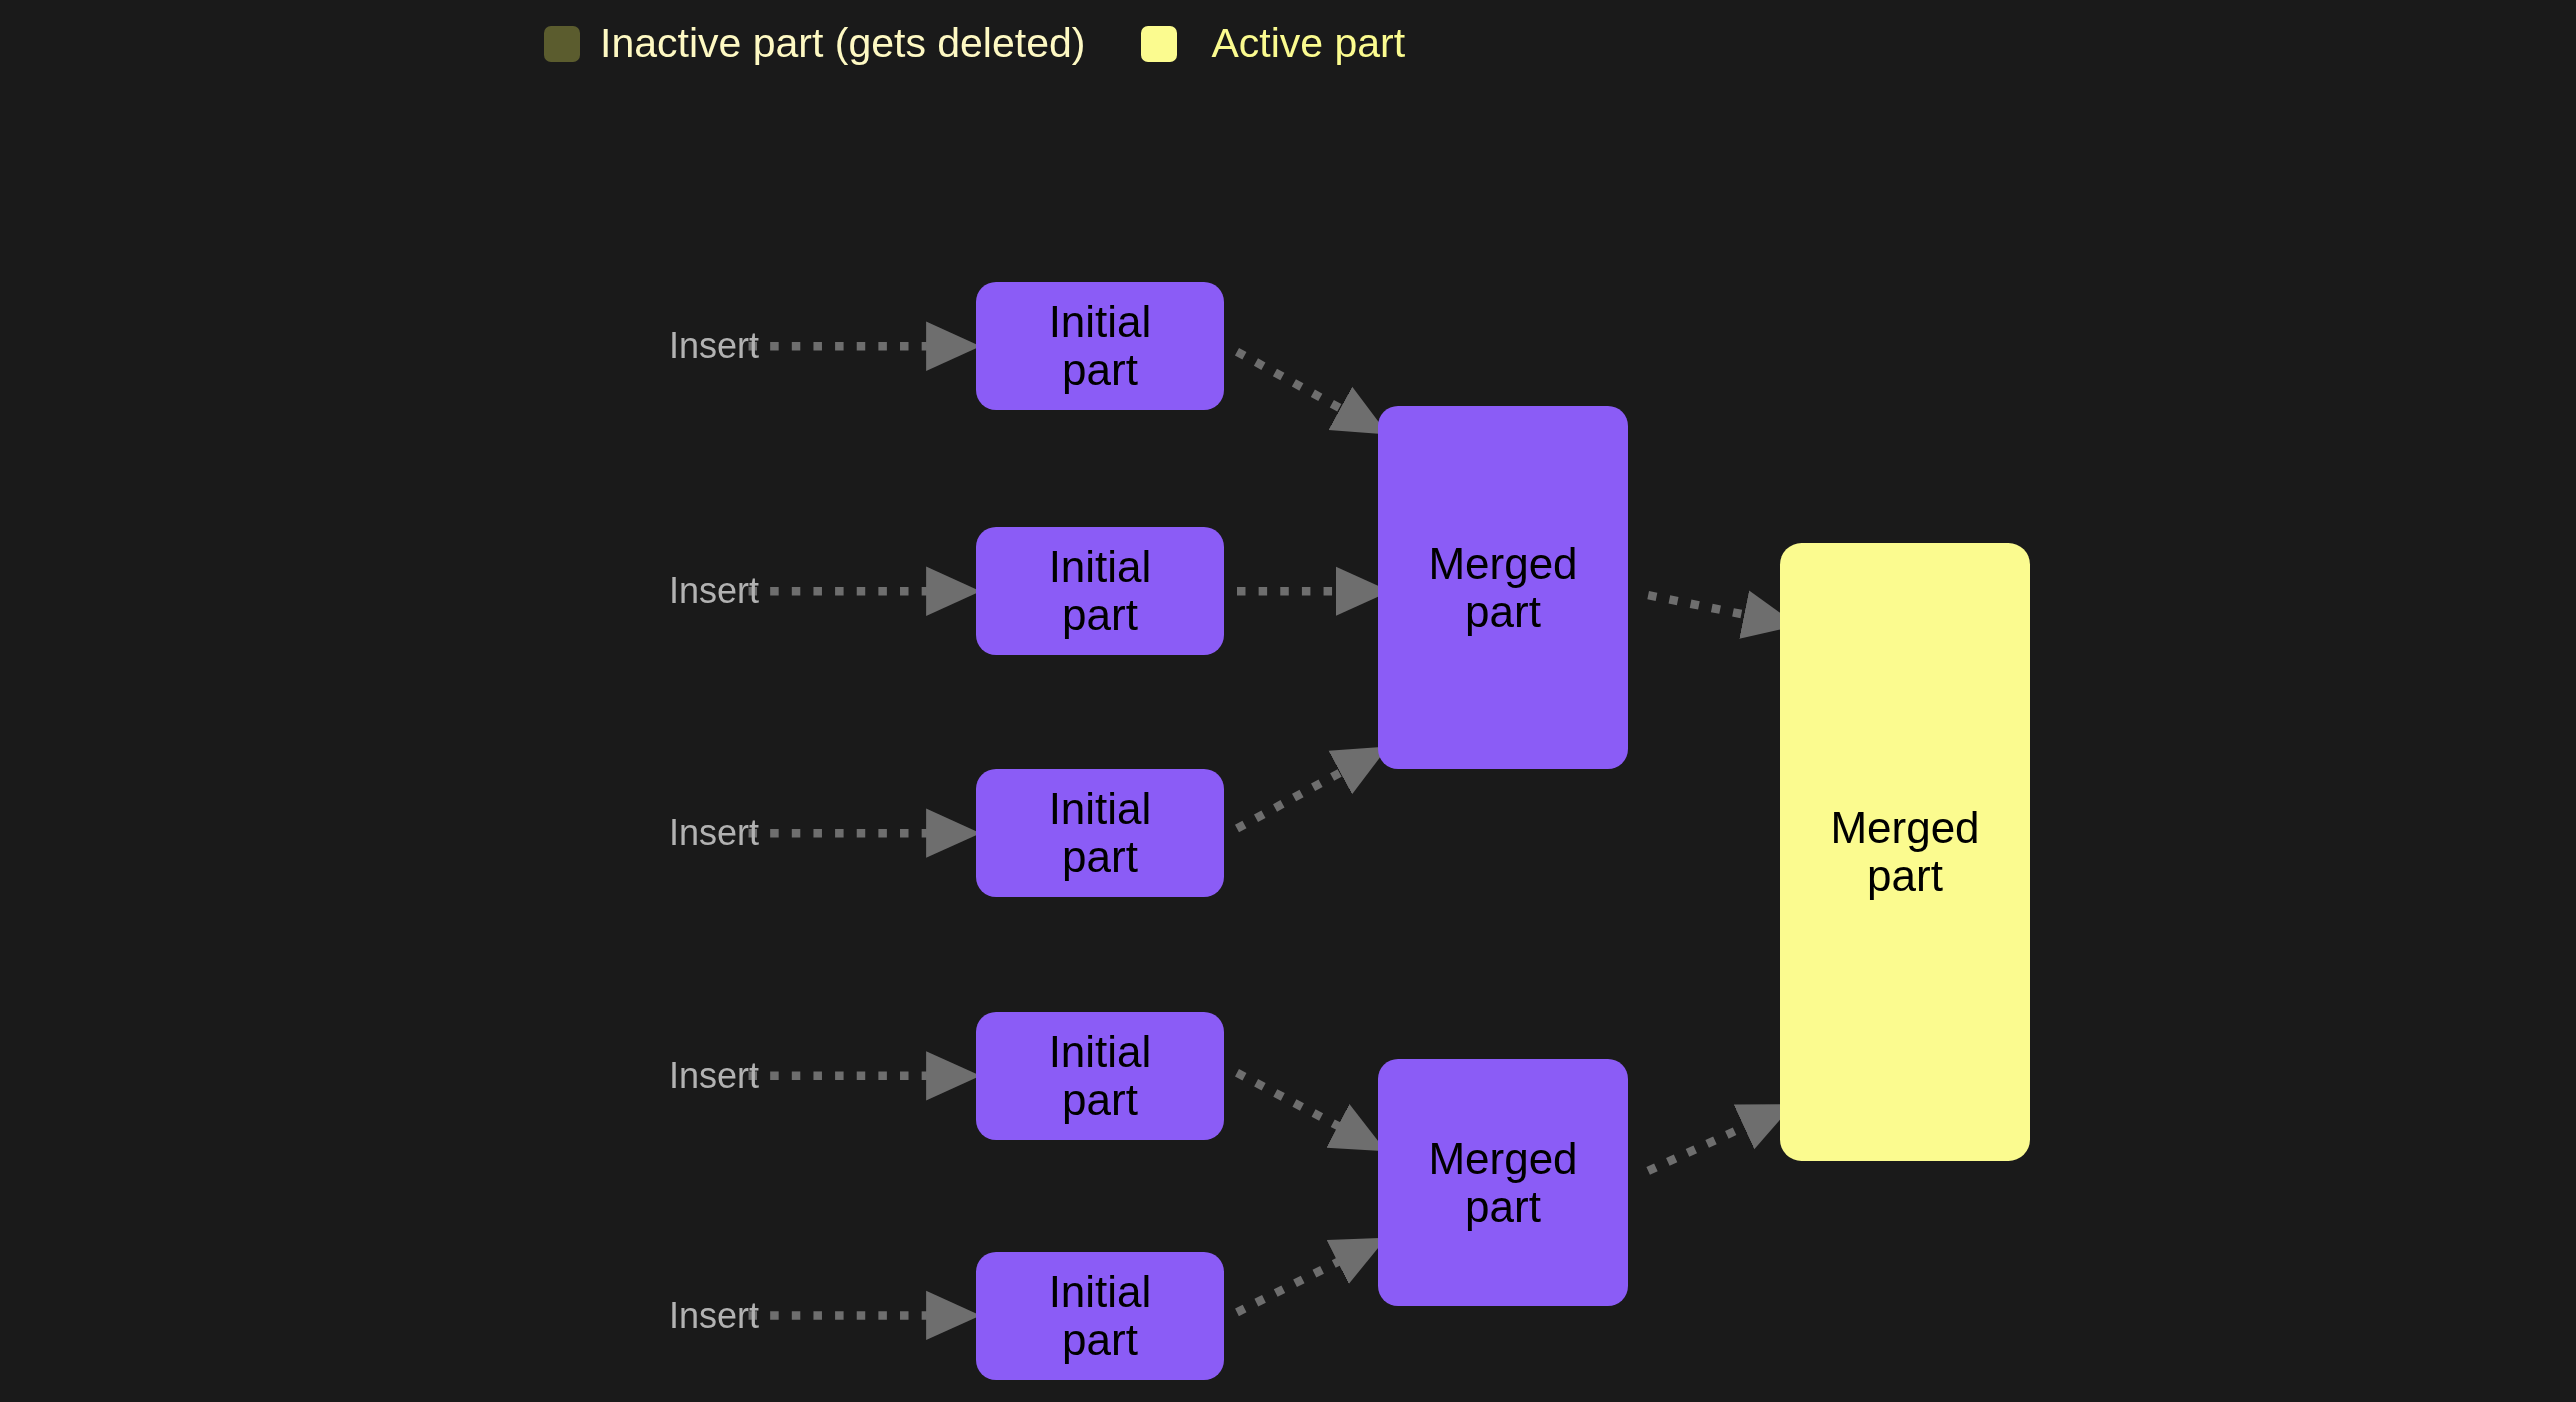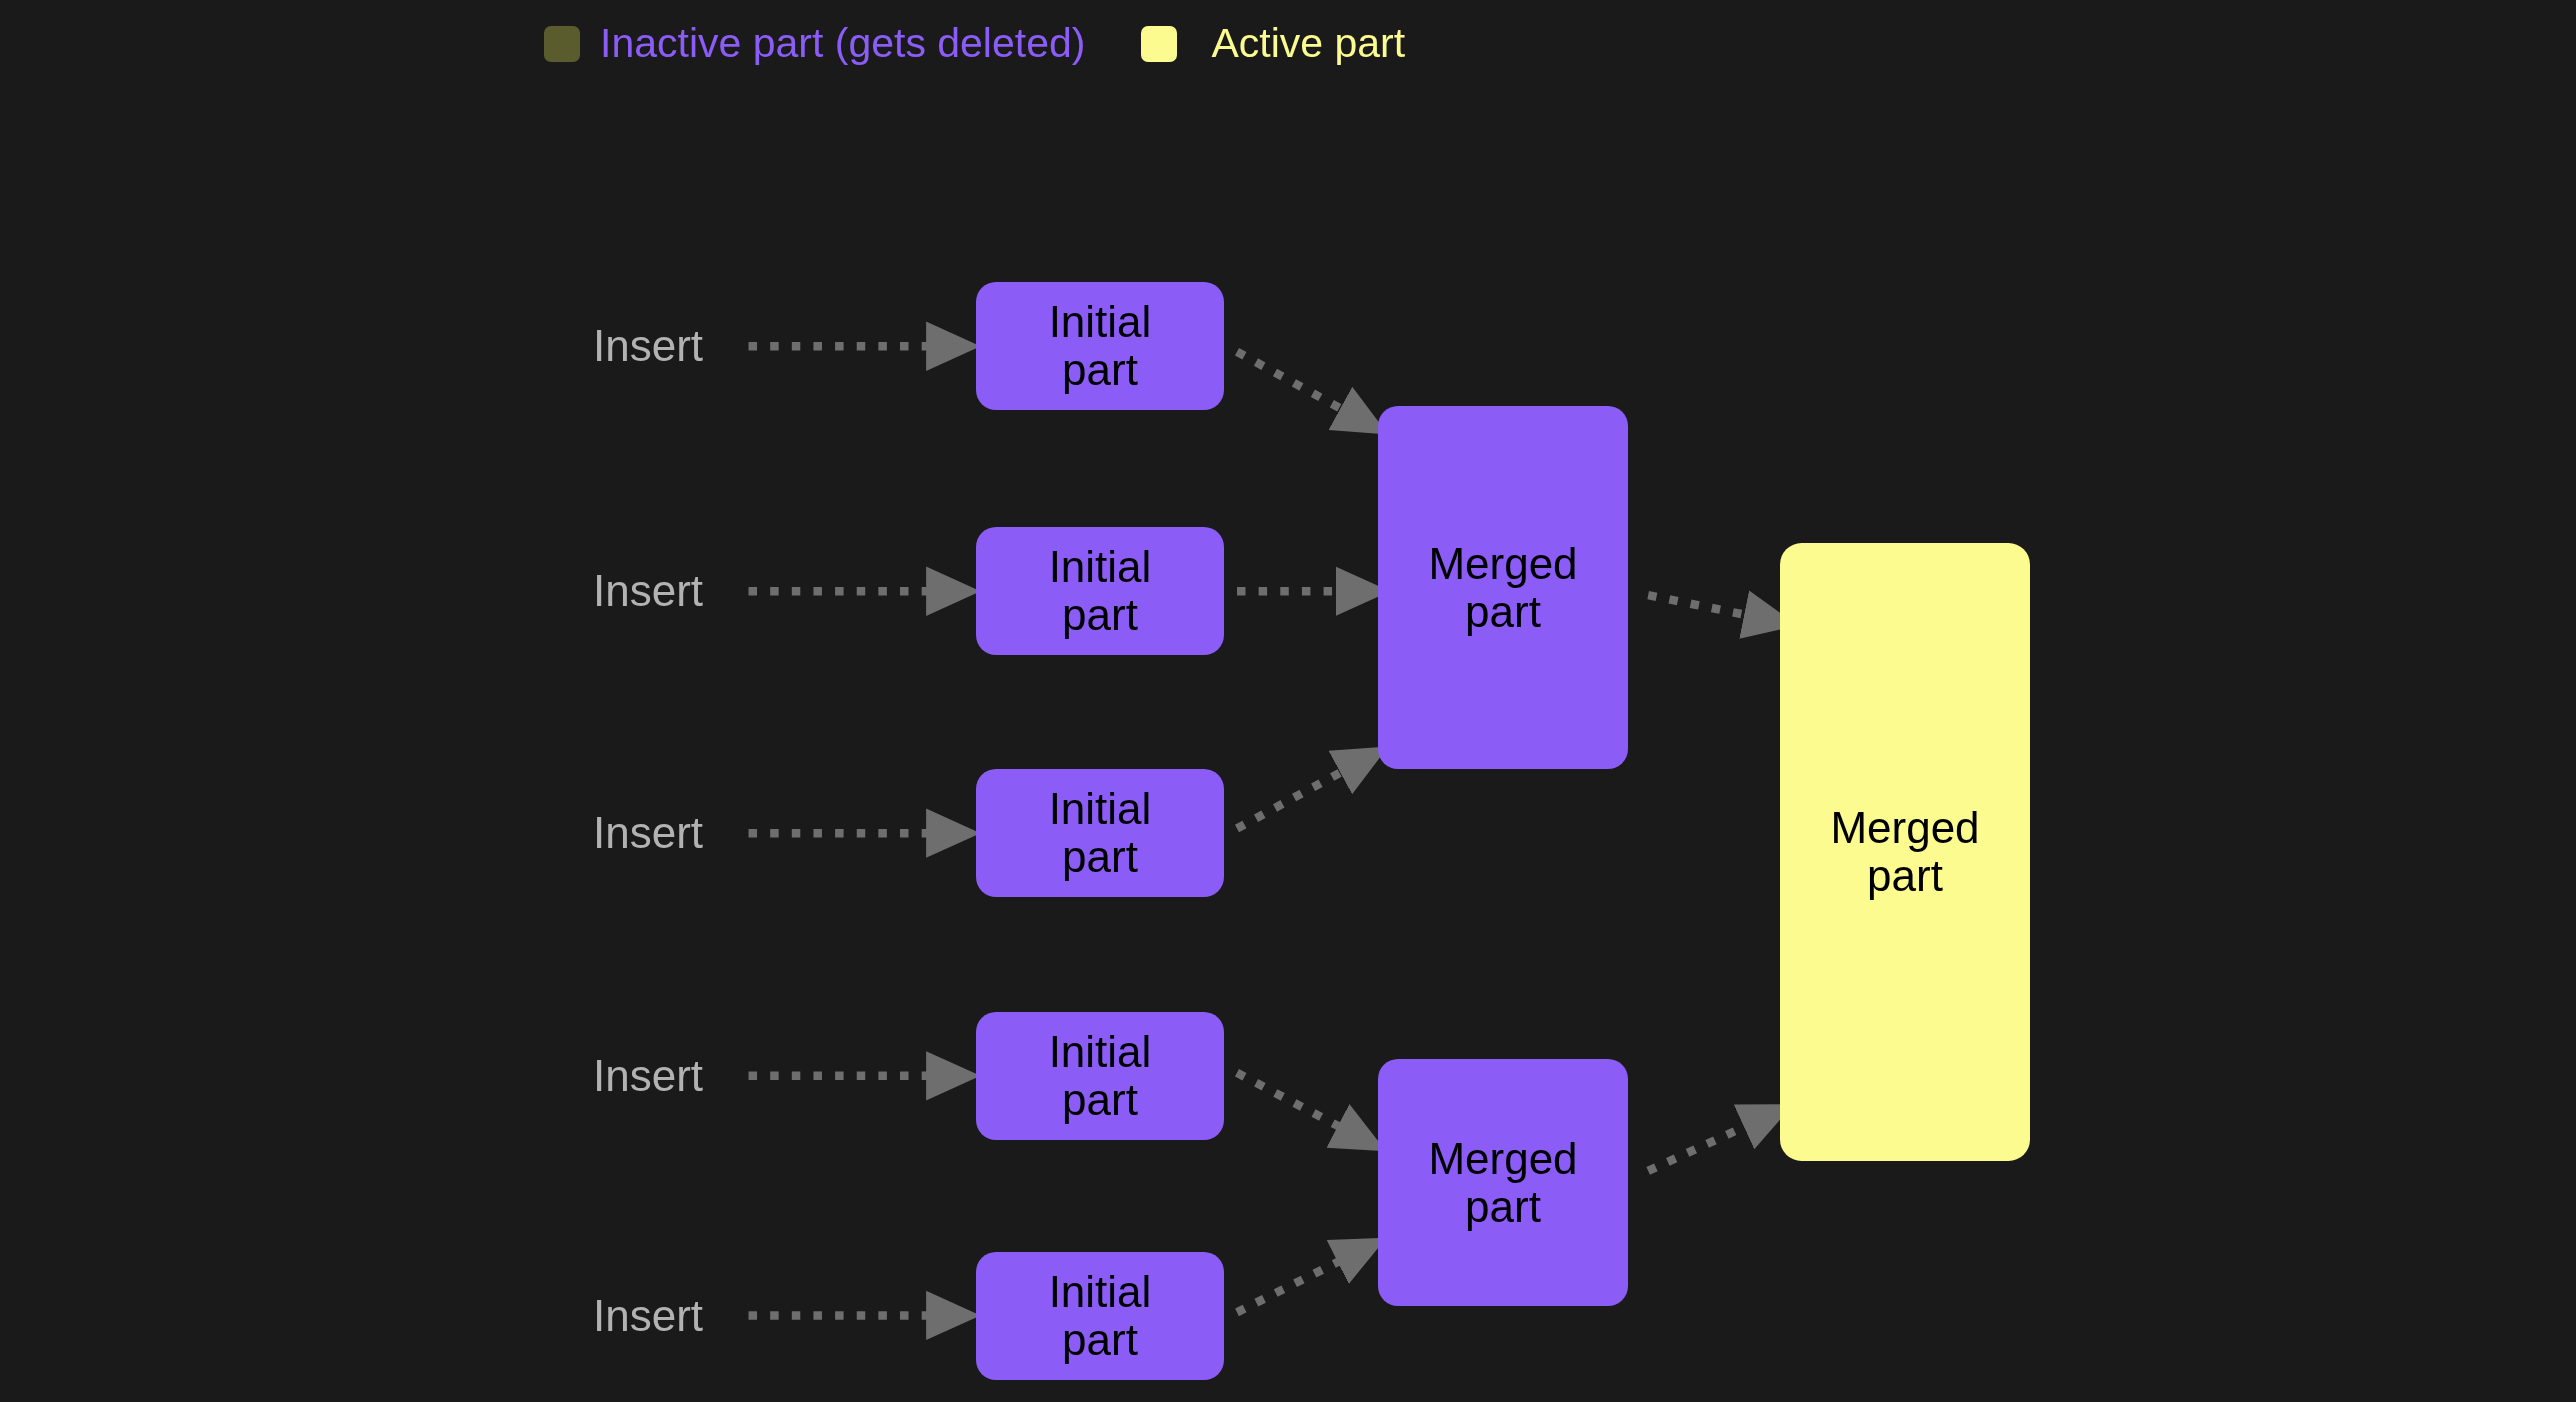"Inactive part (gets deleted)" .legend-label.inactive { color: #8b5cf6 -> #fef9c3 }
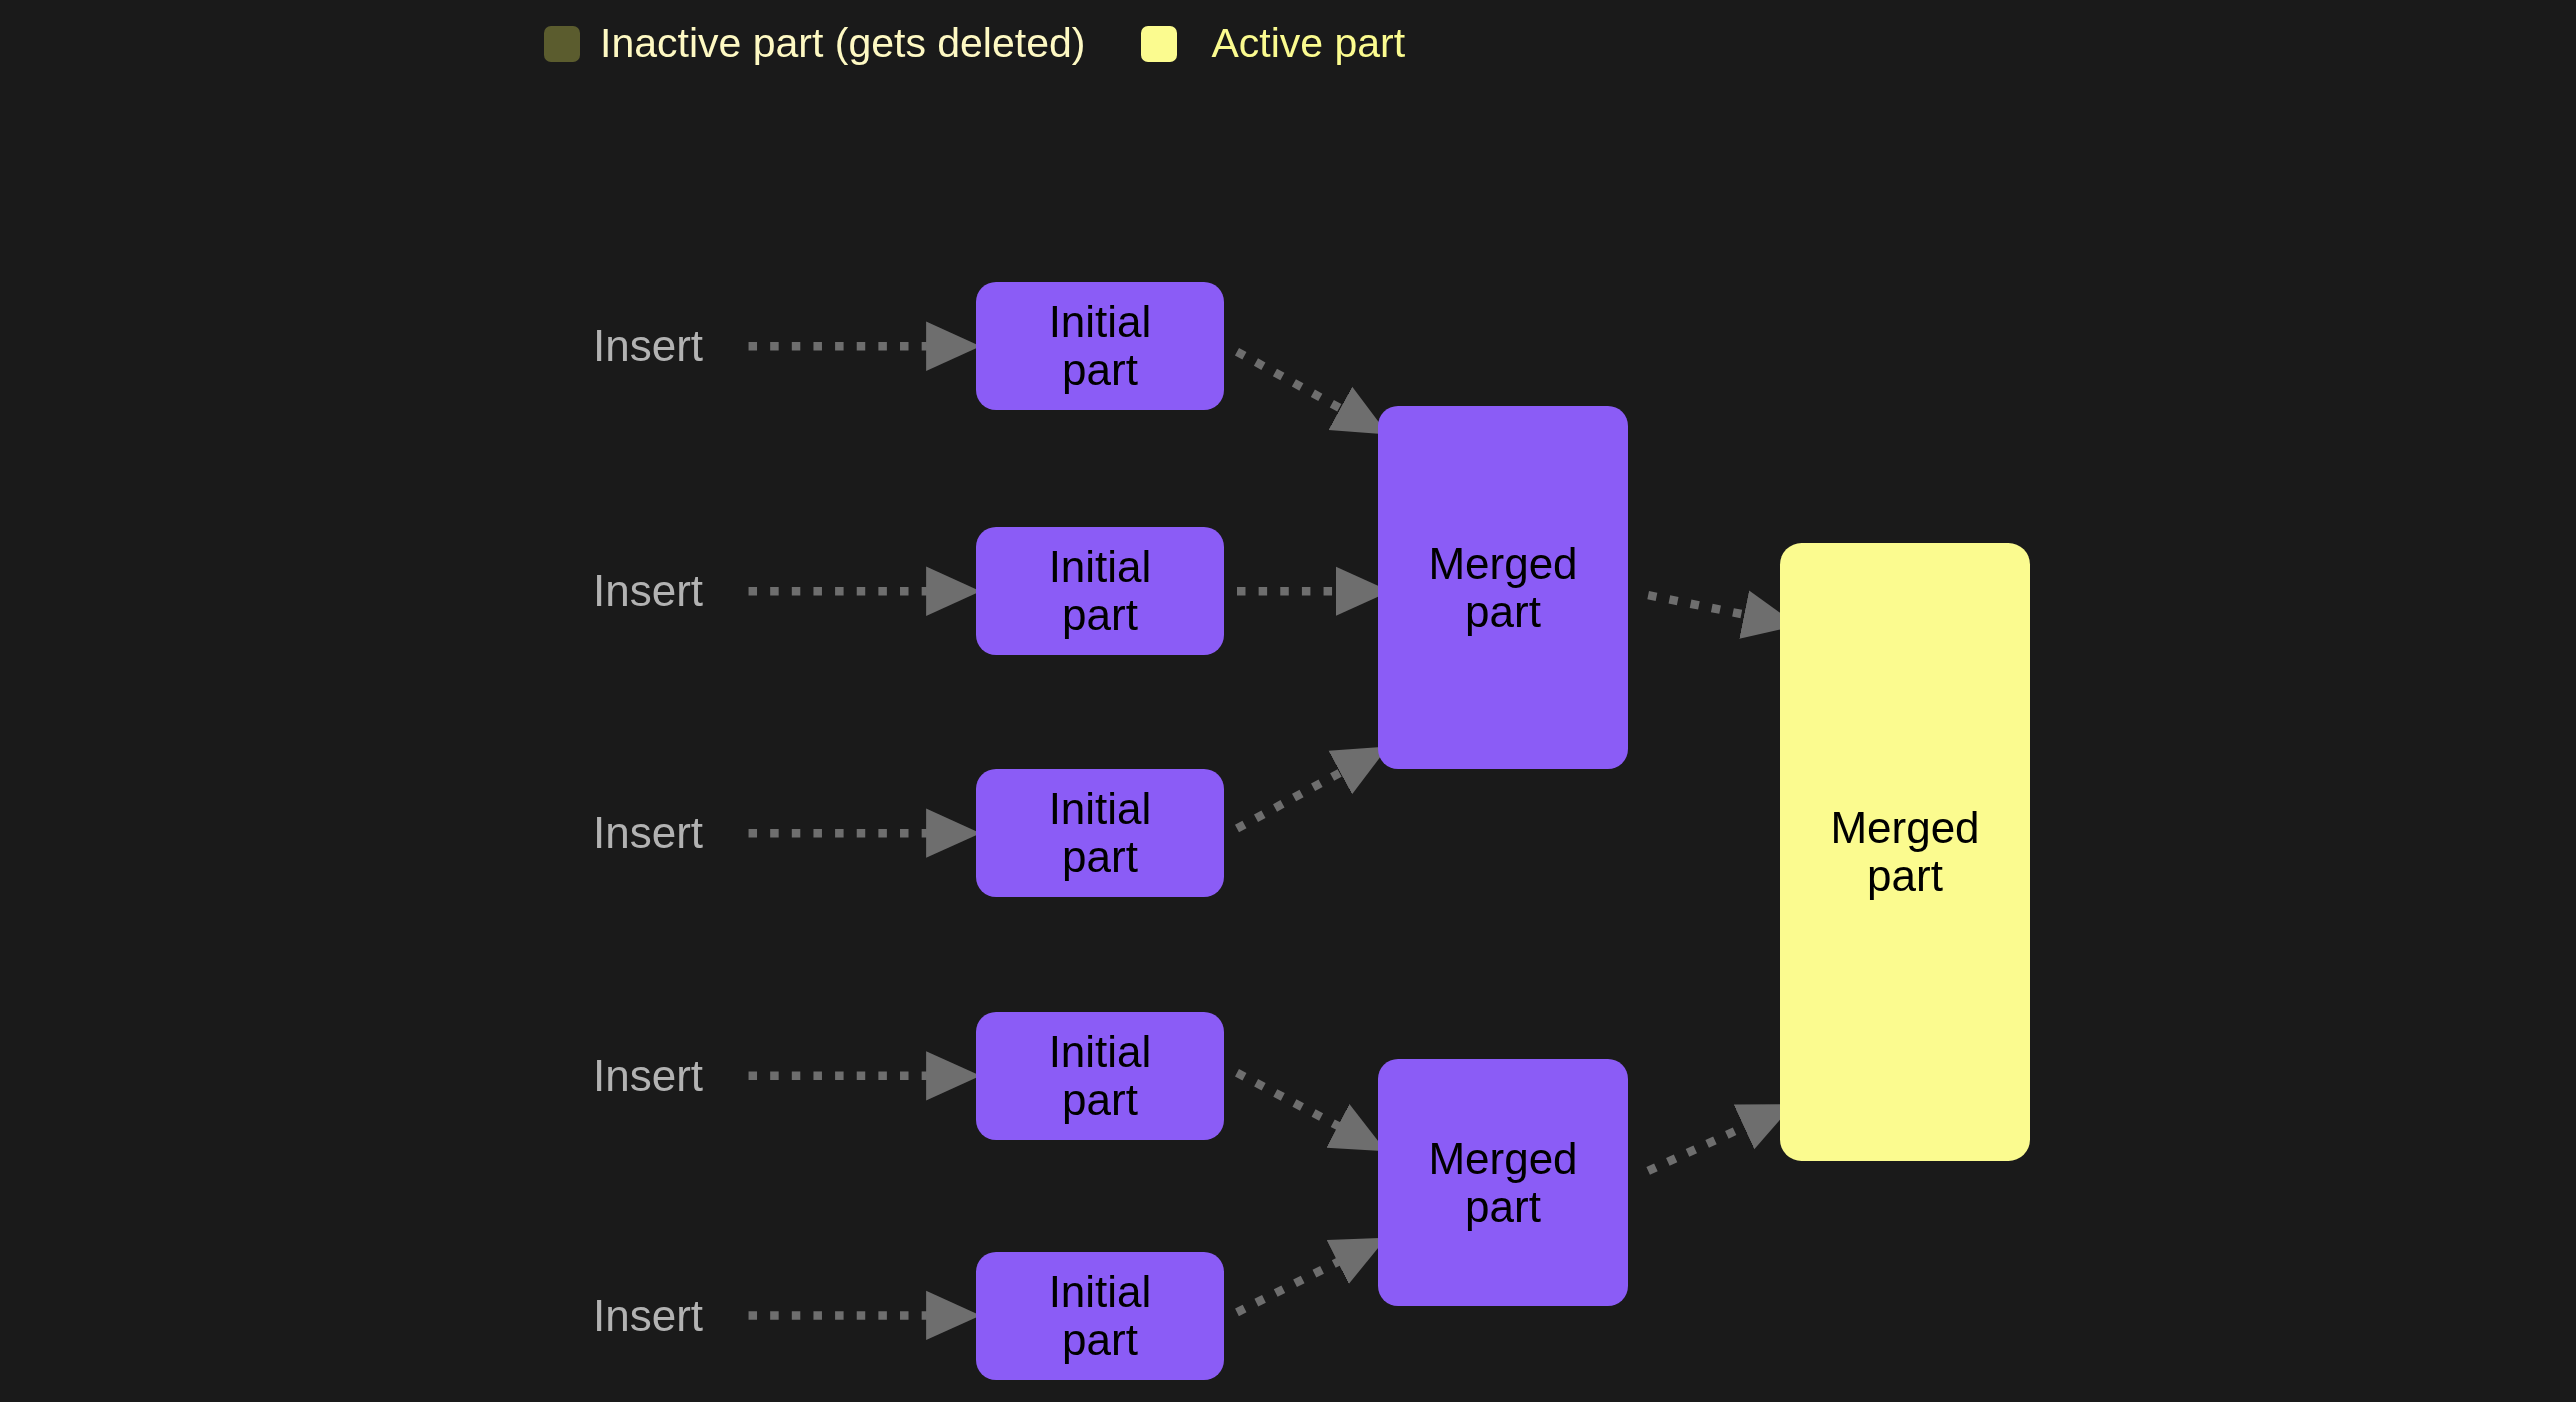"Insert" .insert-label { font-size: 44px -> 36px; left: 555px -> 573px; text-align: center -> right }
